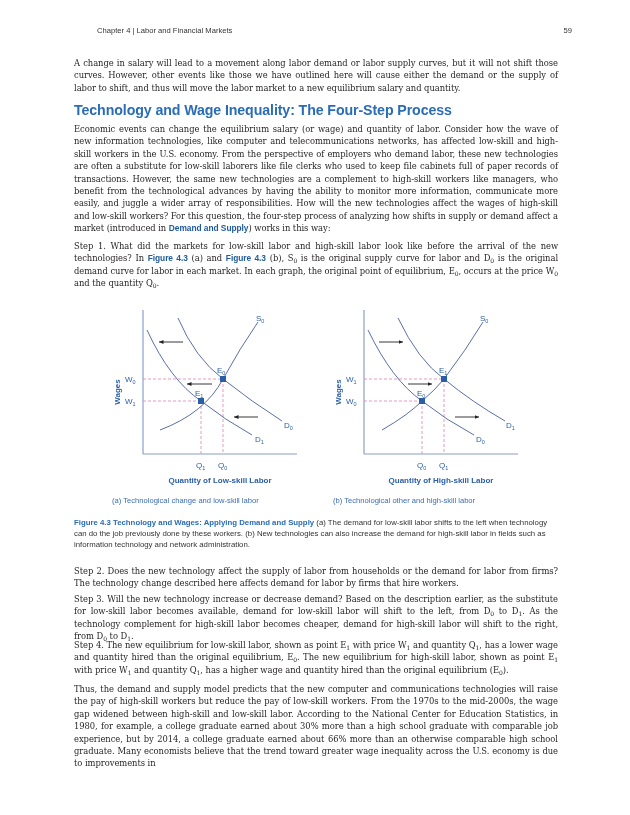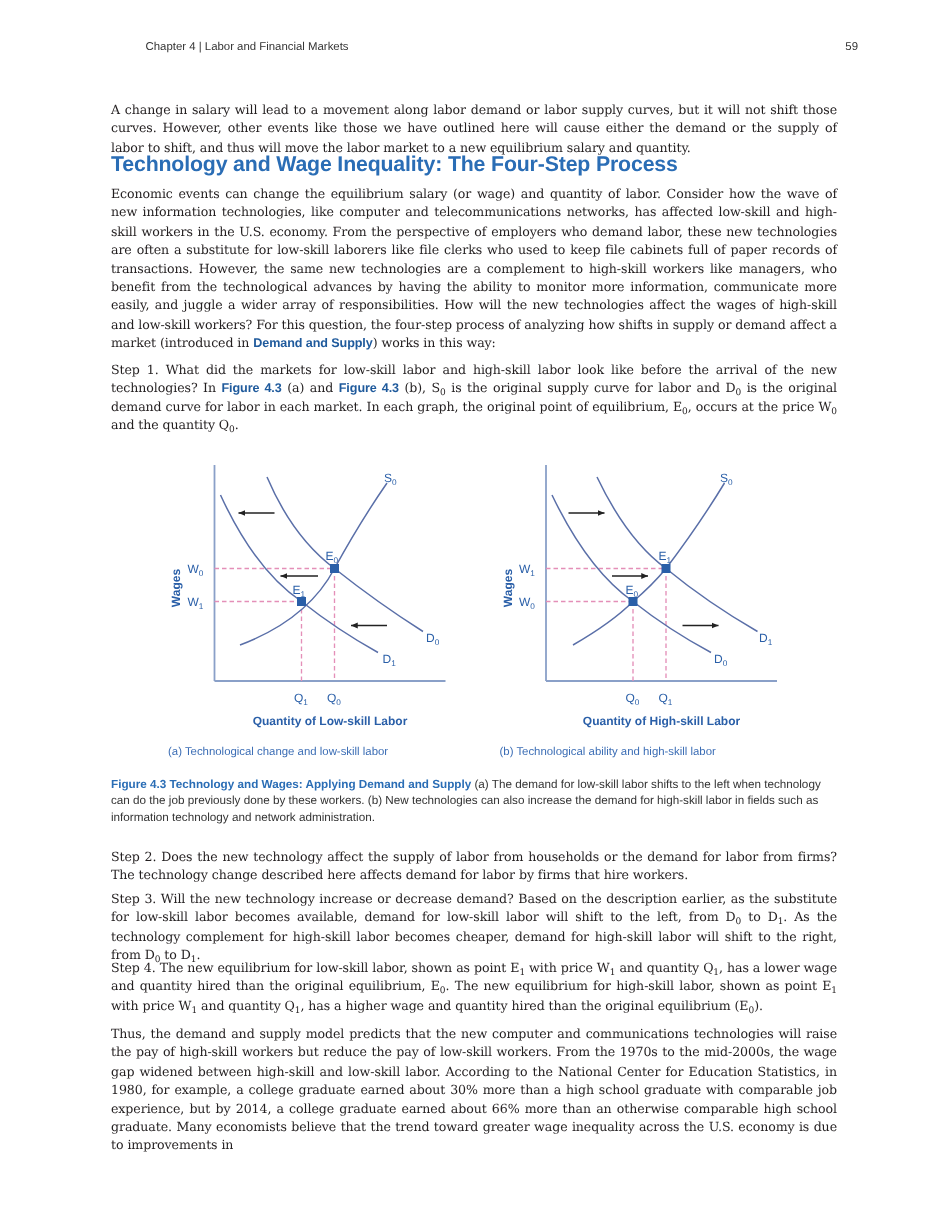"A change in salary will" p.body-text { top: 67px -> 57px }
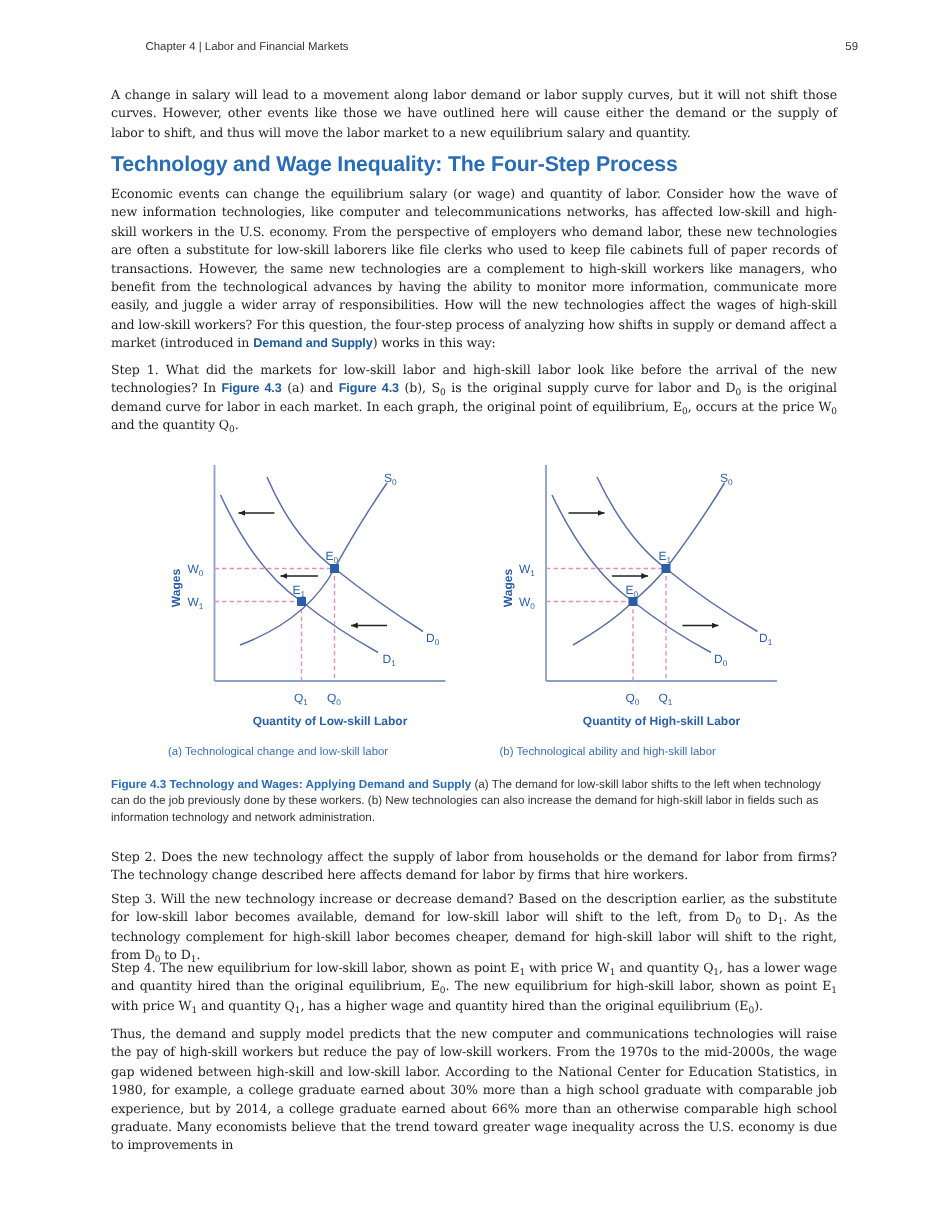"(b) Technological ability and high-skill" div.subcap { text: ability -> other }
